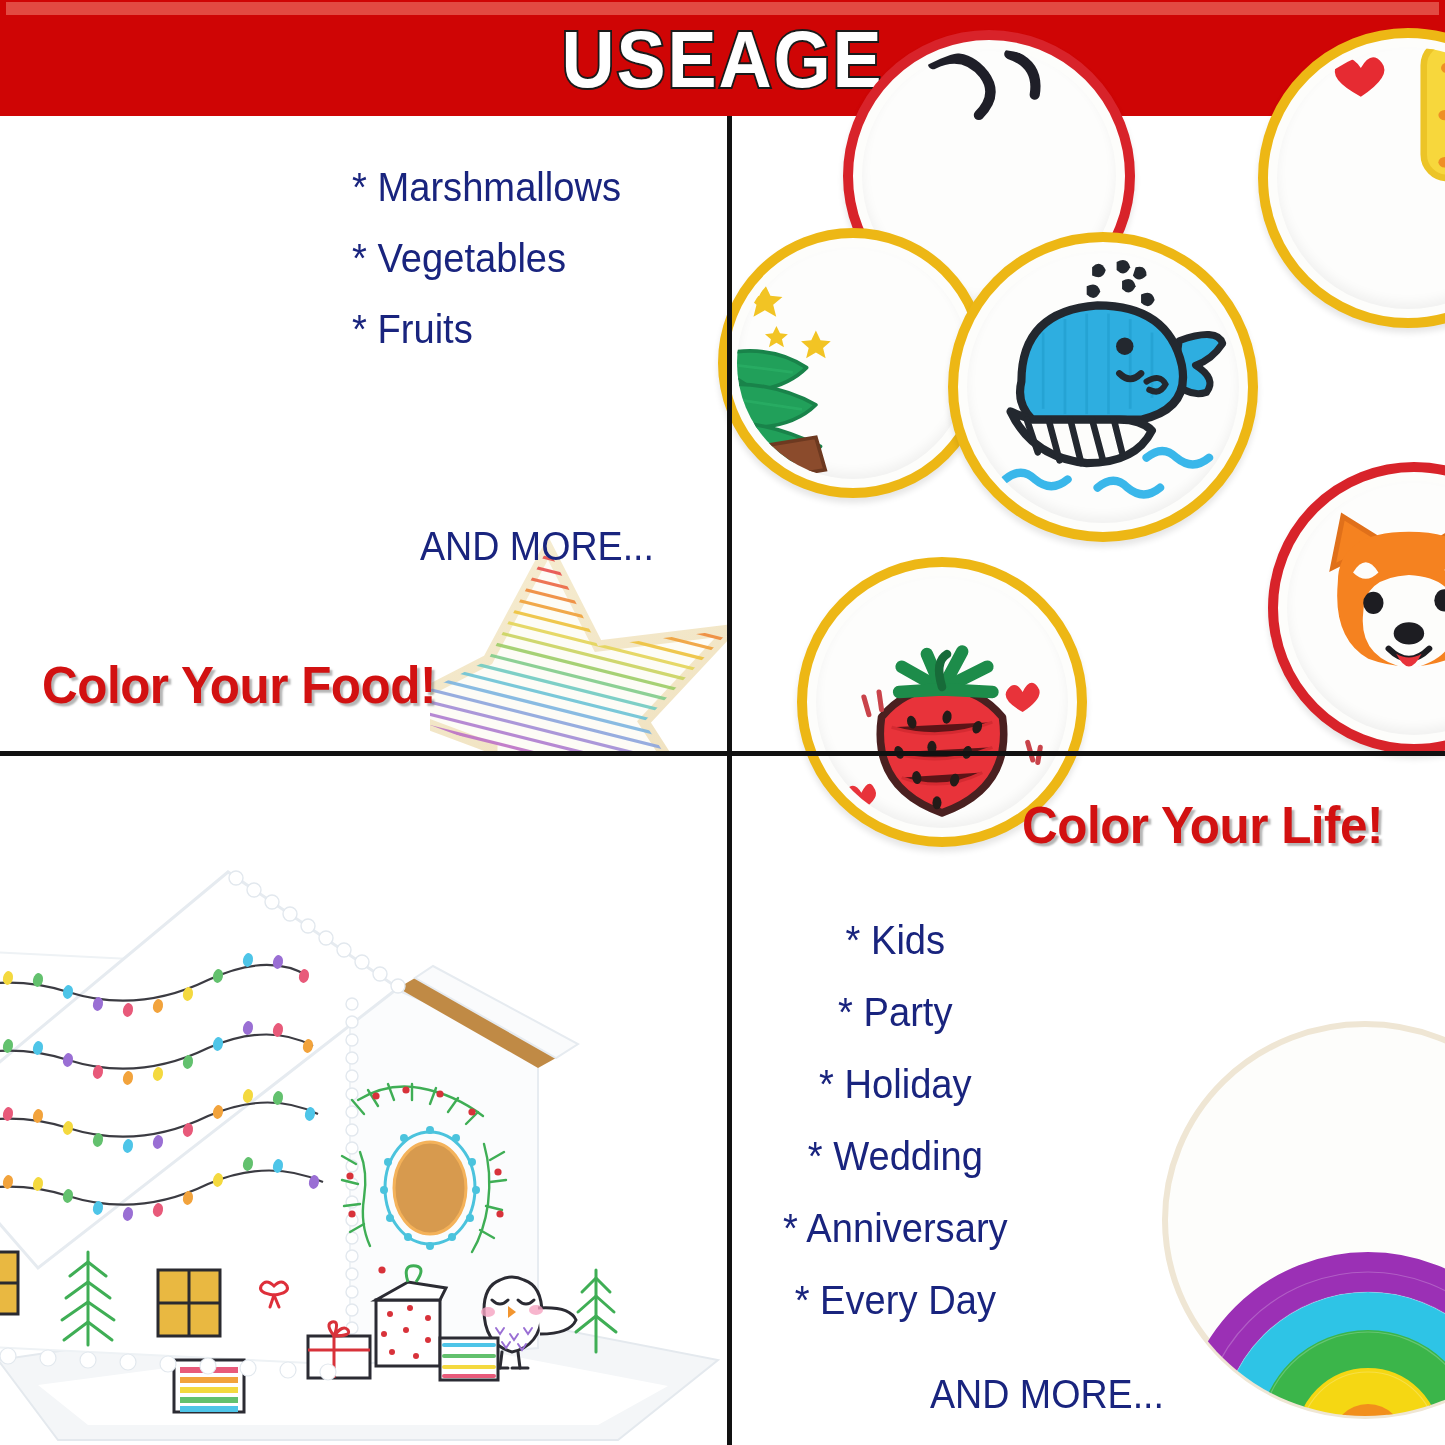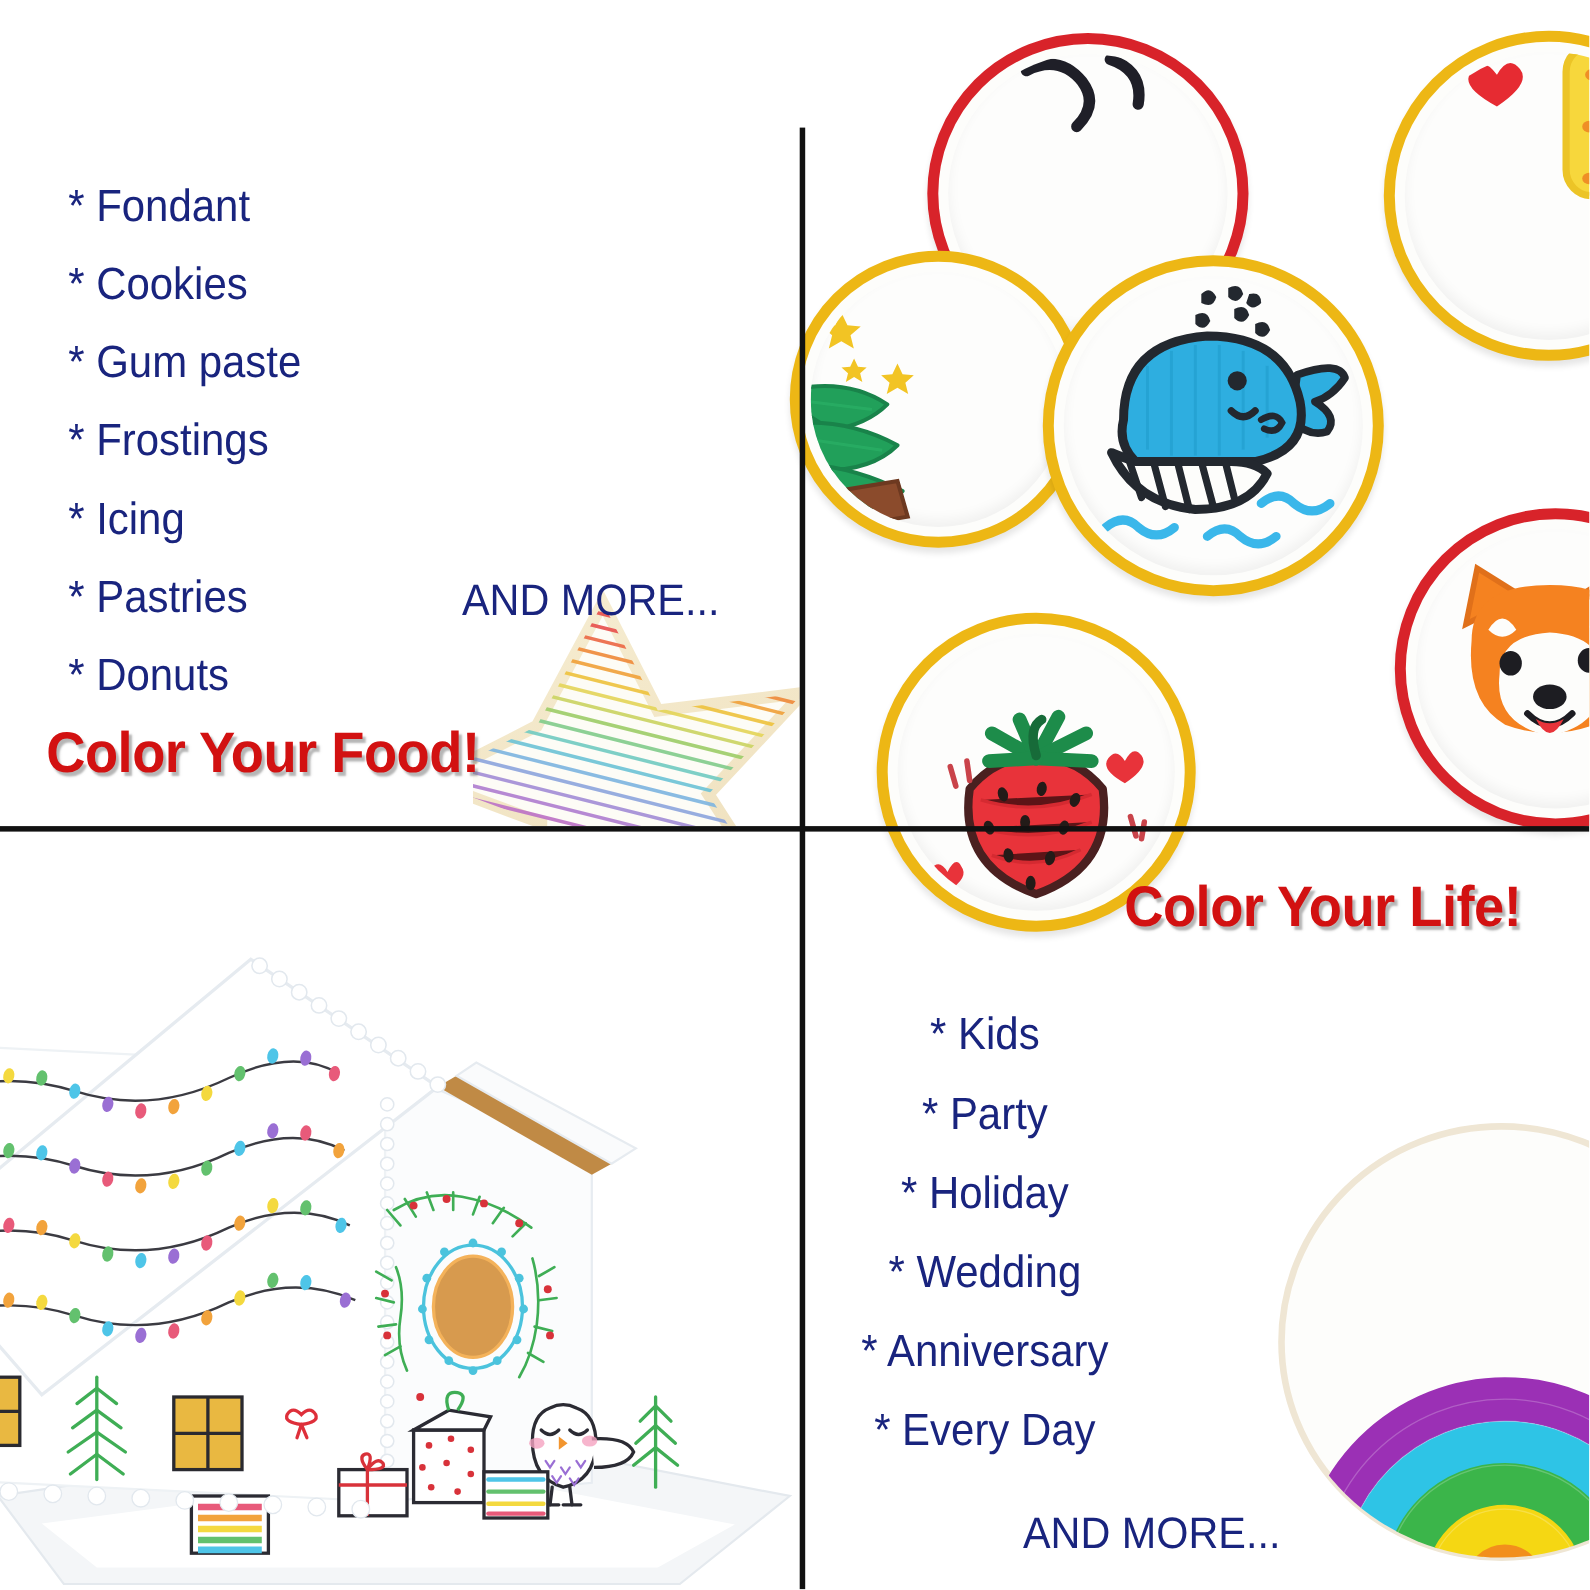"USEAGE" div.banner { html: none -> <div> <div></div> <div>USEAGE</div> </div> }
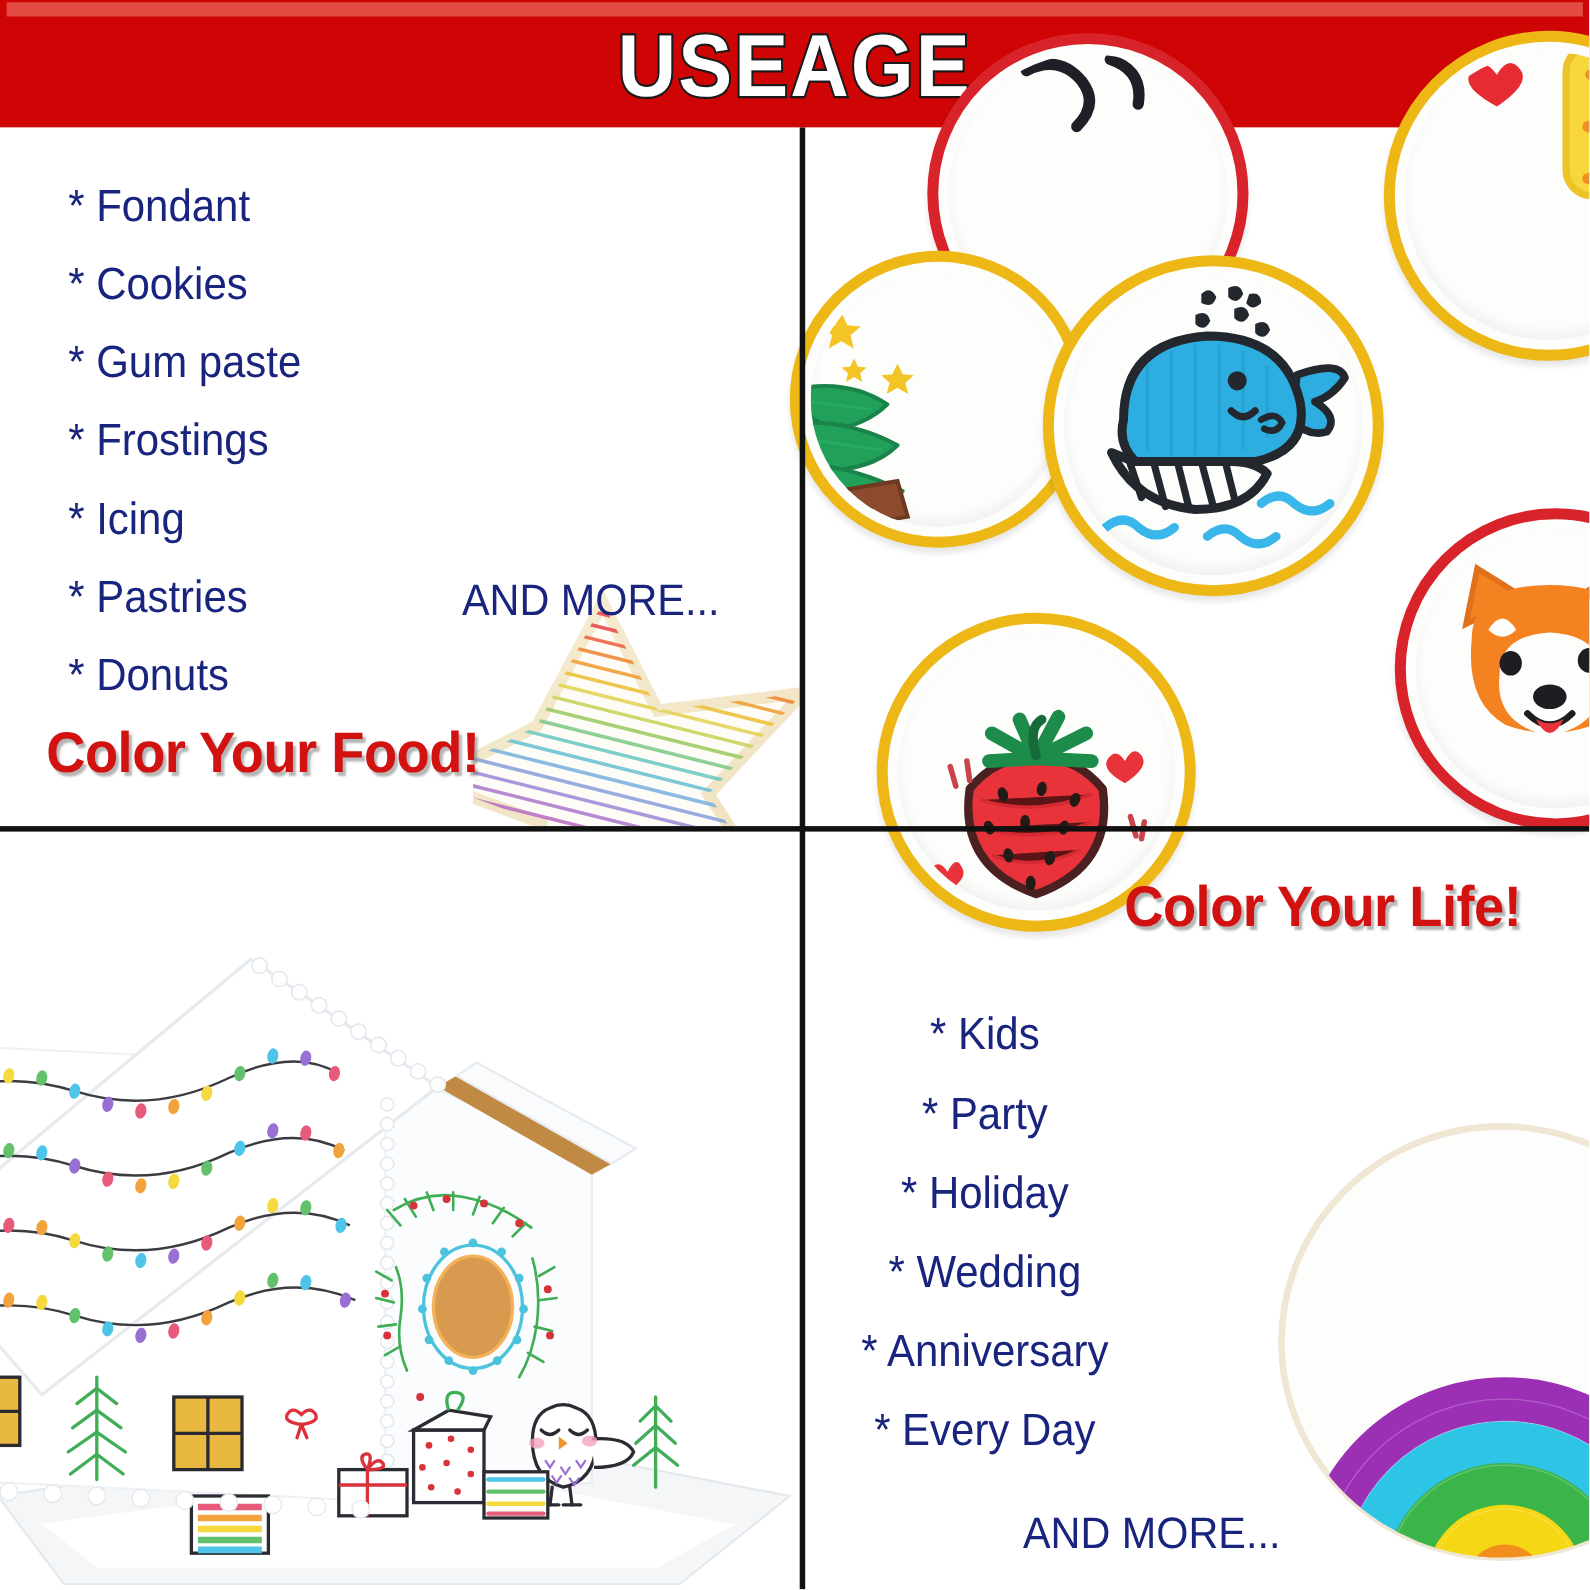"* Fondant" ul.lst { html: <ul> <li>* Fondant</li> <li>* Cookies</li> <li>* Gum paste</li> <li>* Frostings</li> <li>* Icing</li> <li>* Pastries</li> <li>* Donuts</li> </ul> -> none }
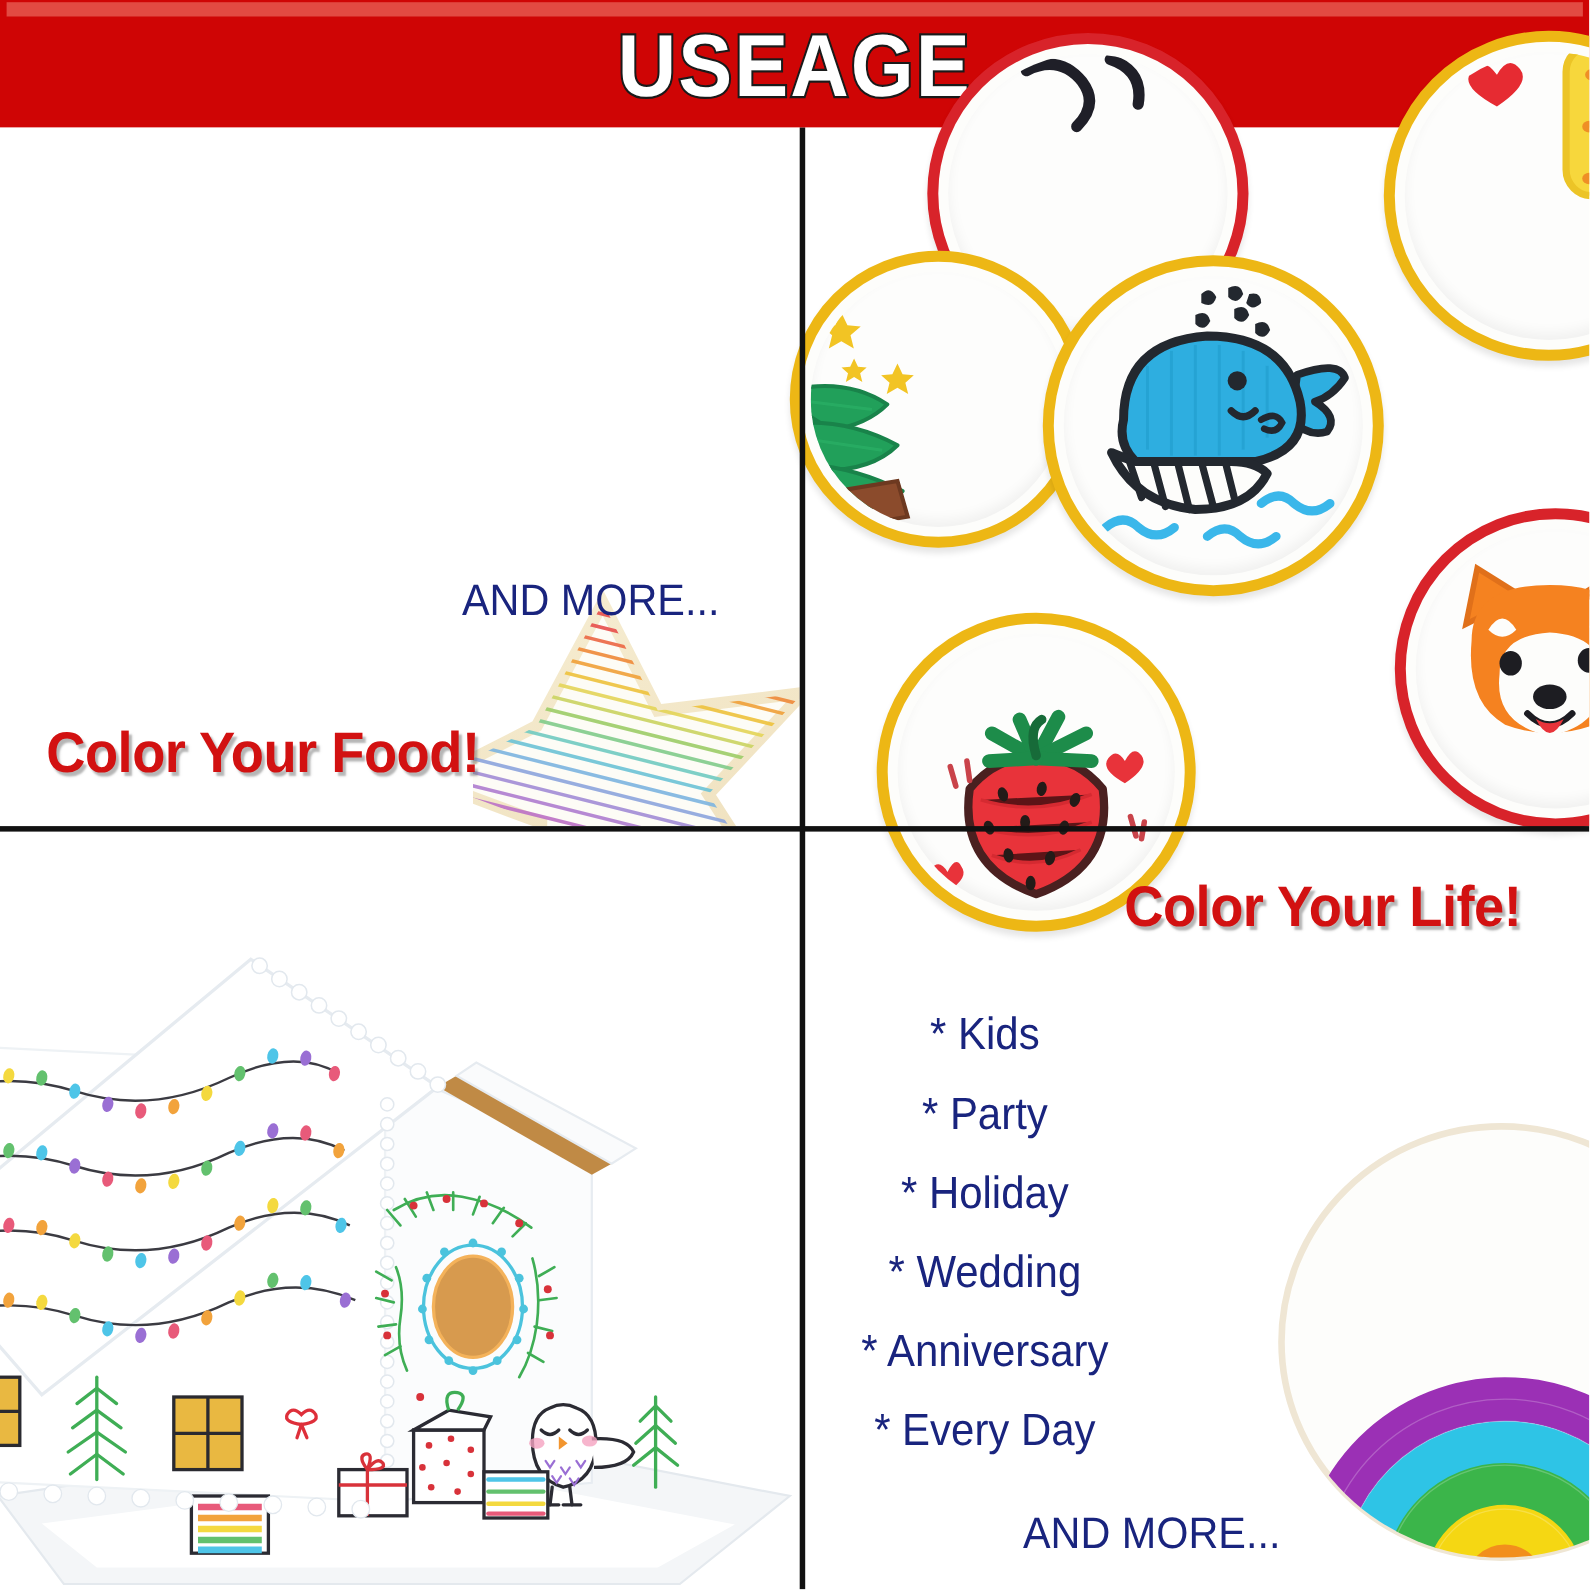"* Marshmallows" ul.lst { html: none -> <ul> <li>* Marshmallows</li> <li>* Vegetables</li> <li>* Fruits</li> </ul> }
